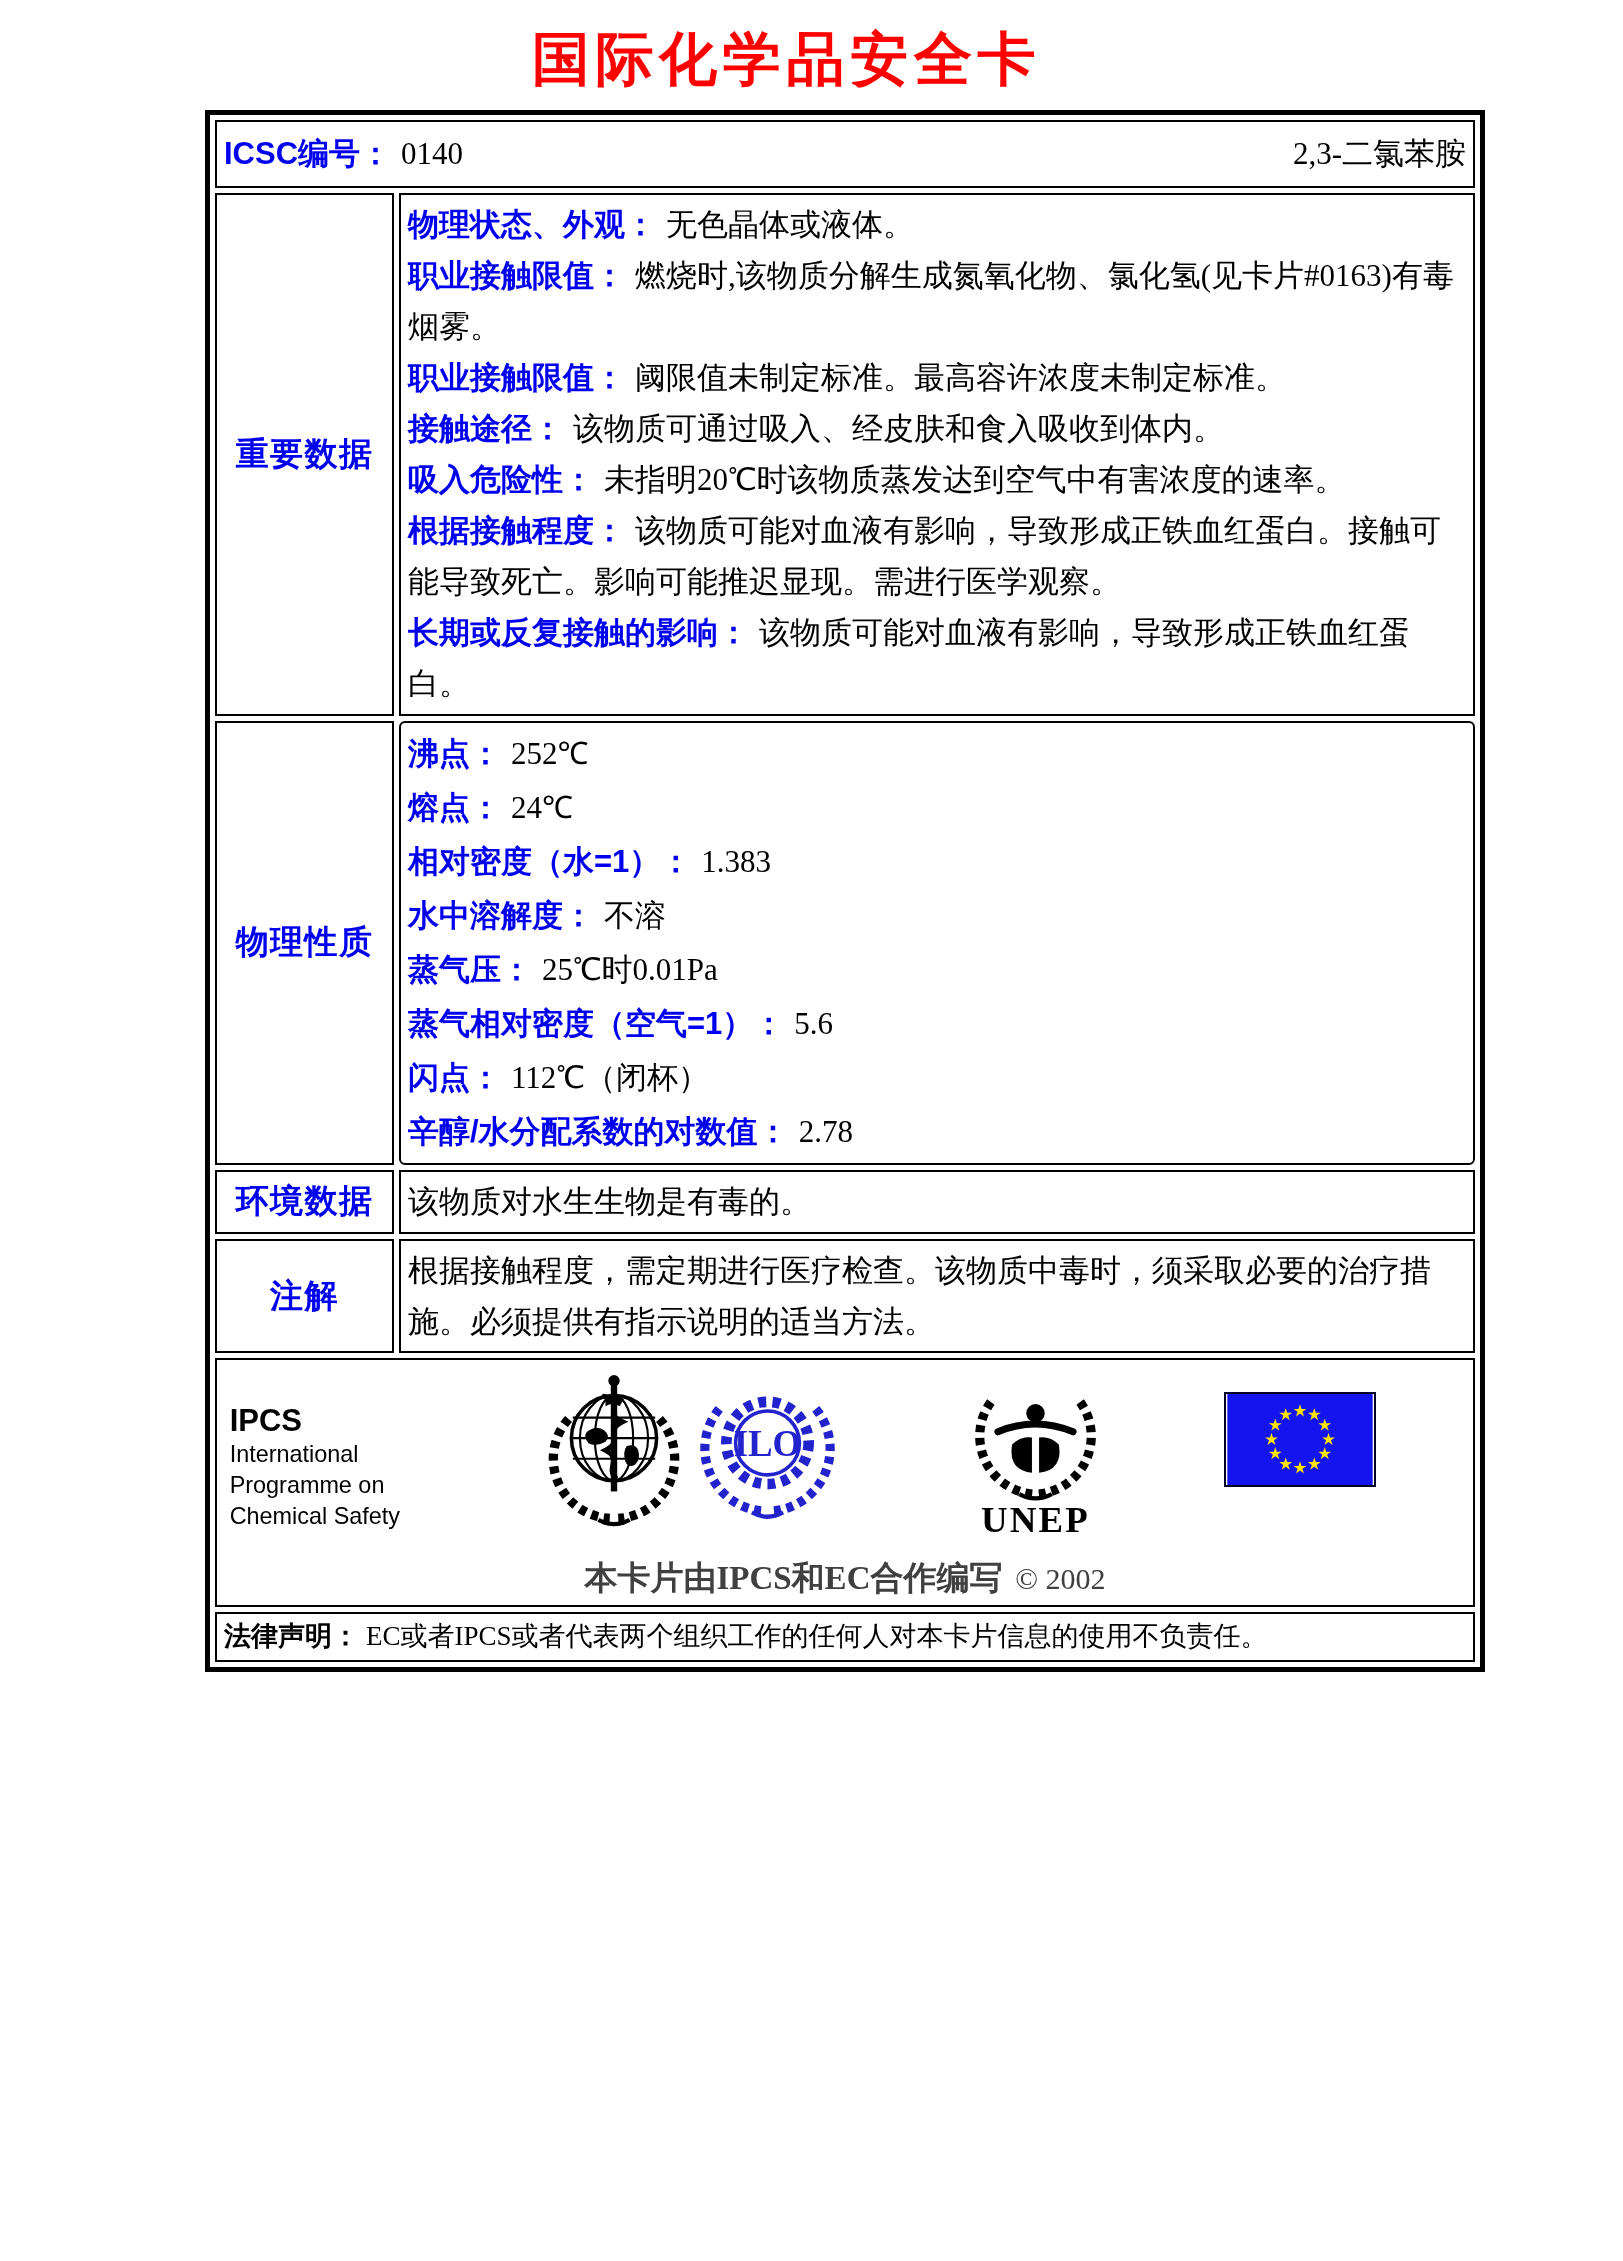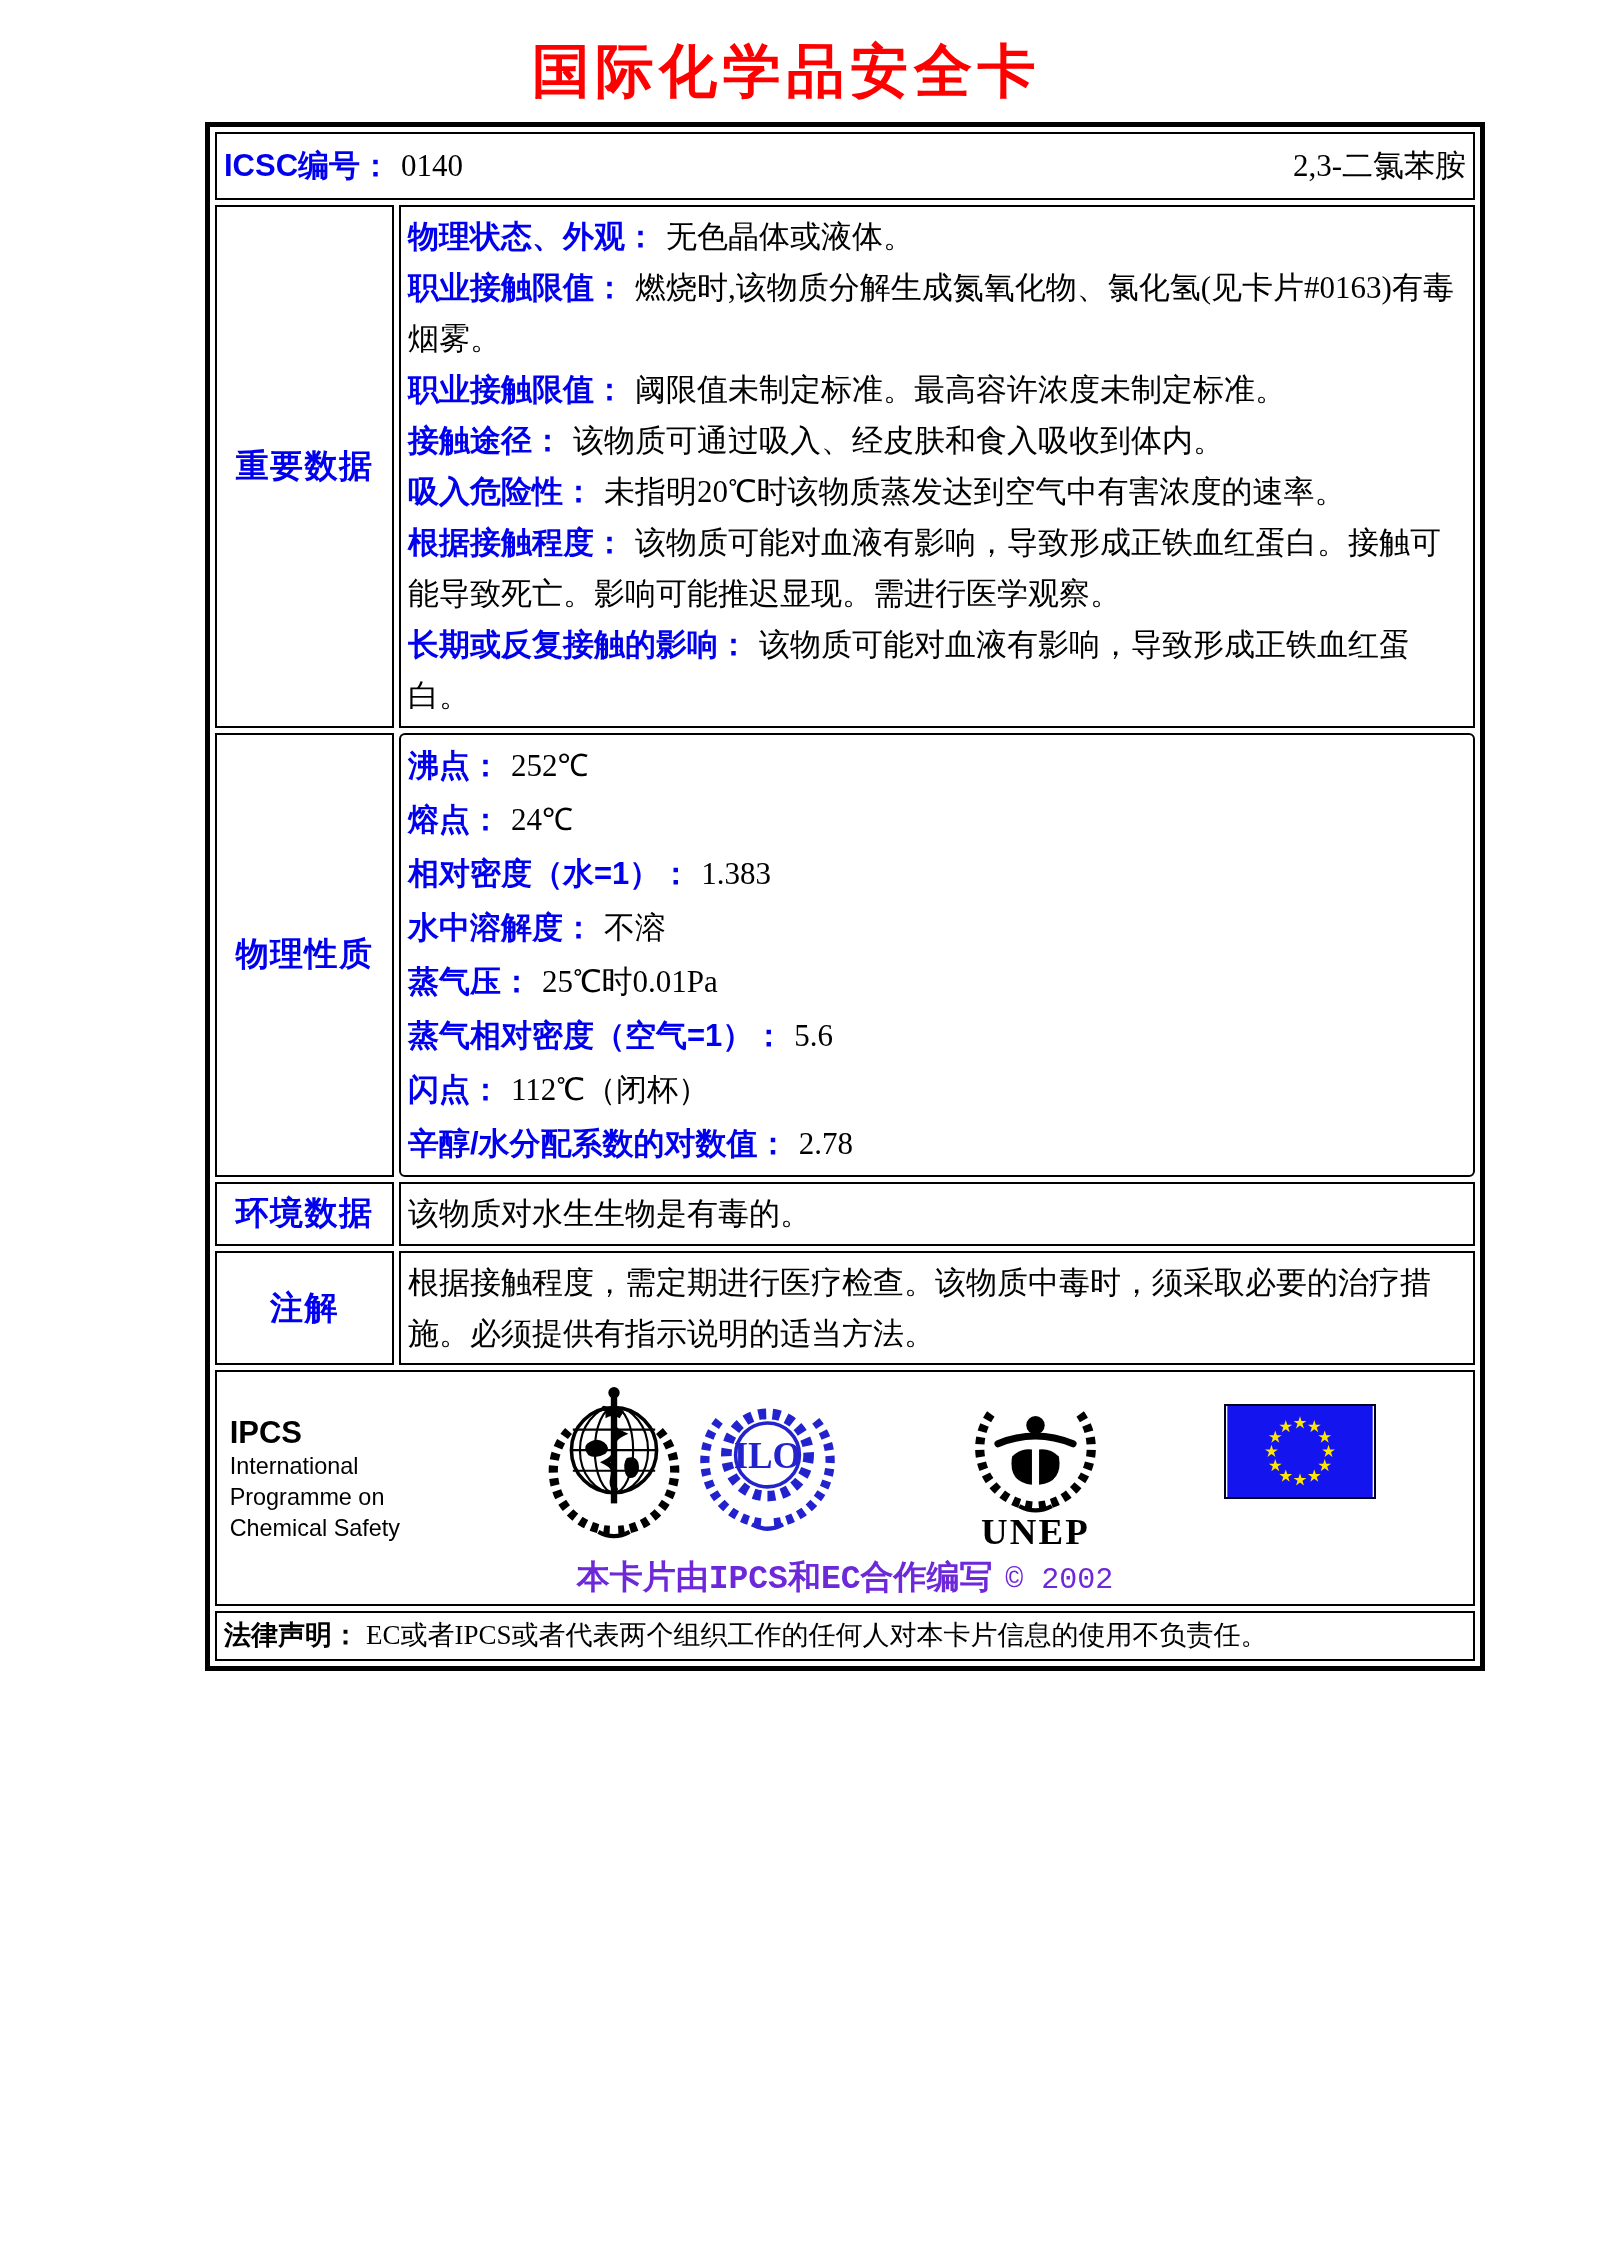"国际化学品安全卡" .doc { top: 12px -> 0 }
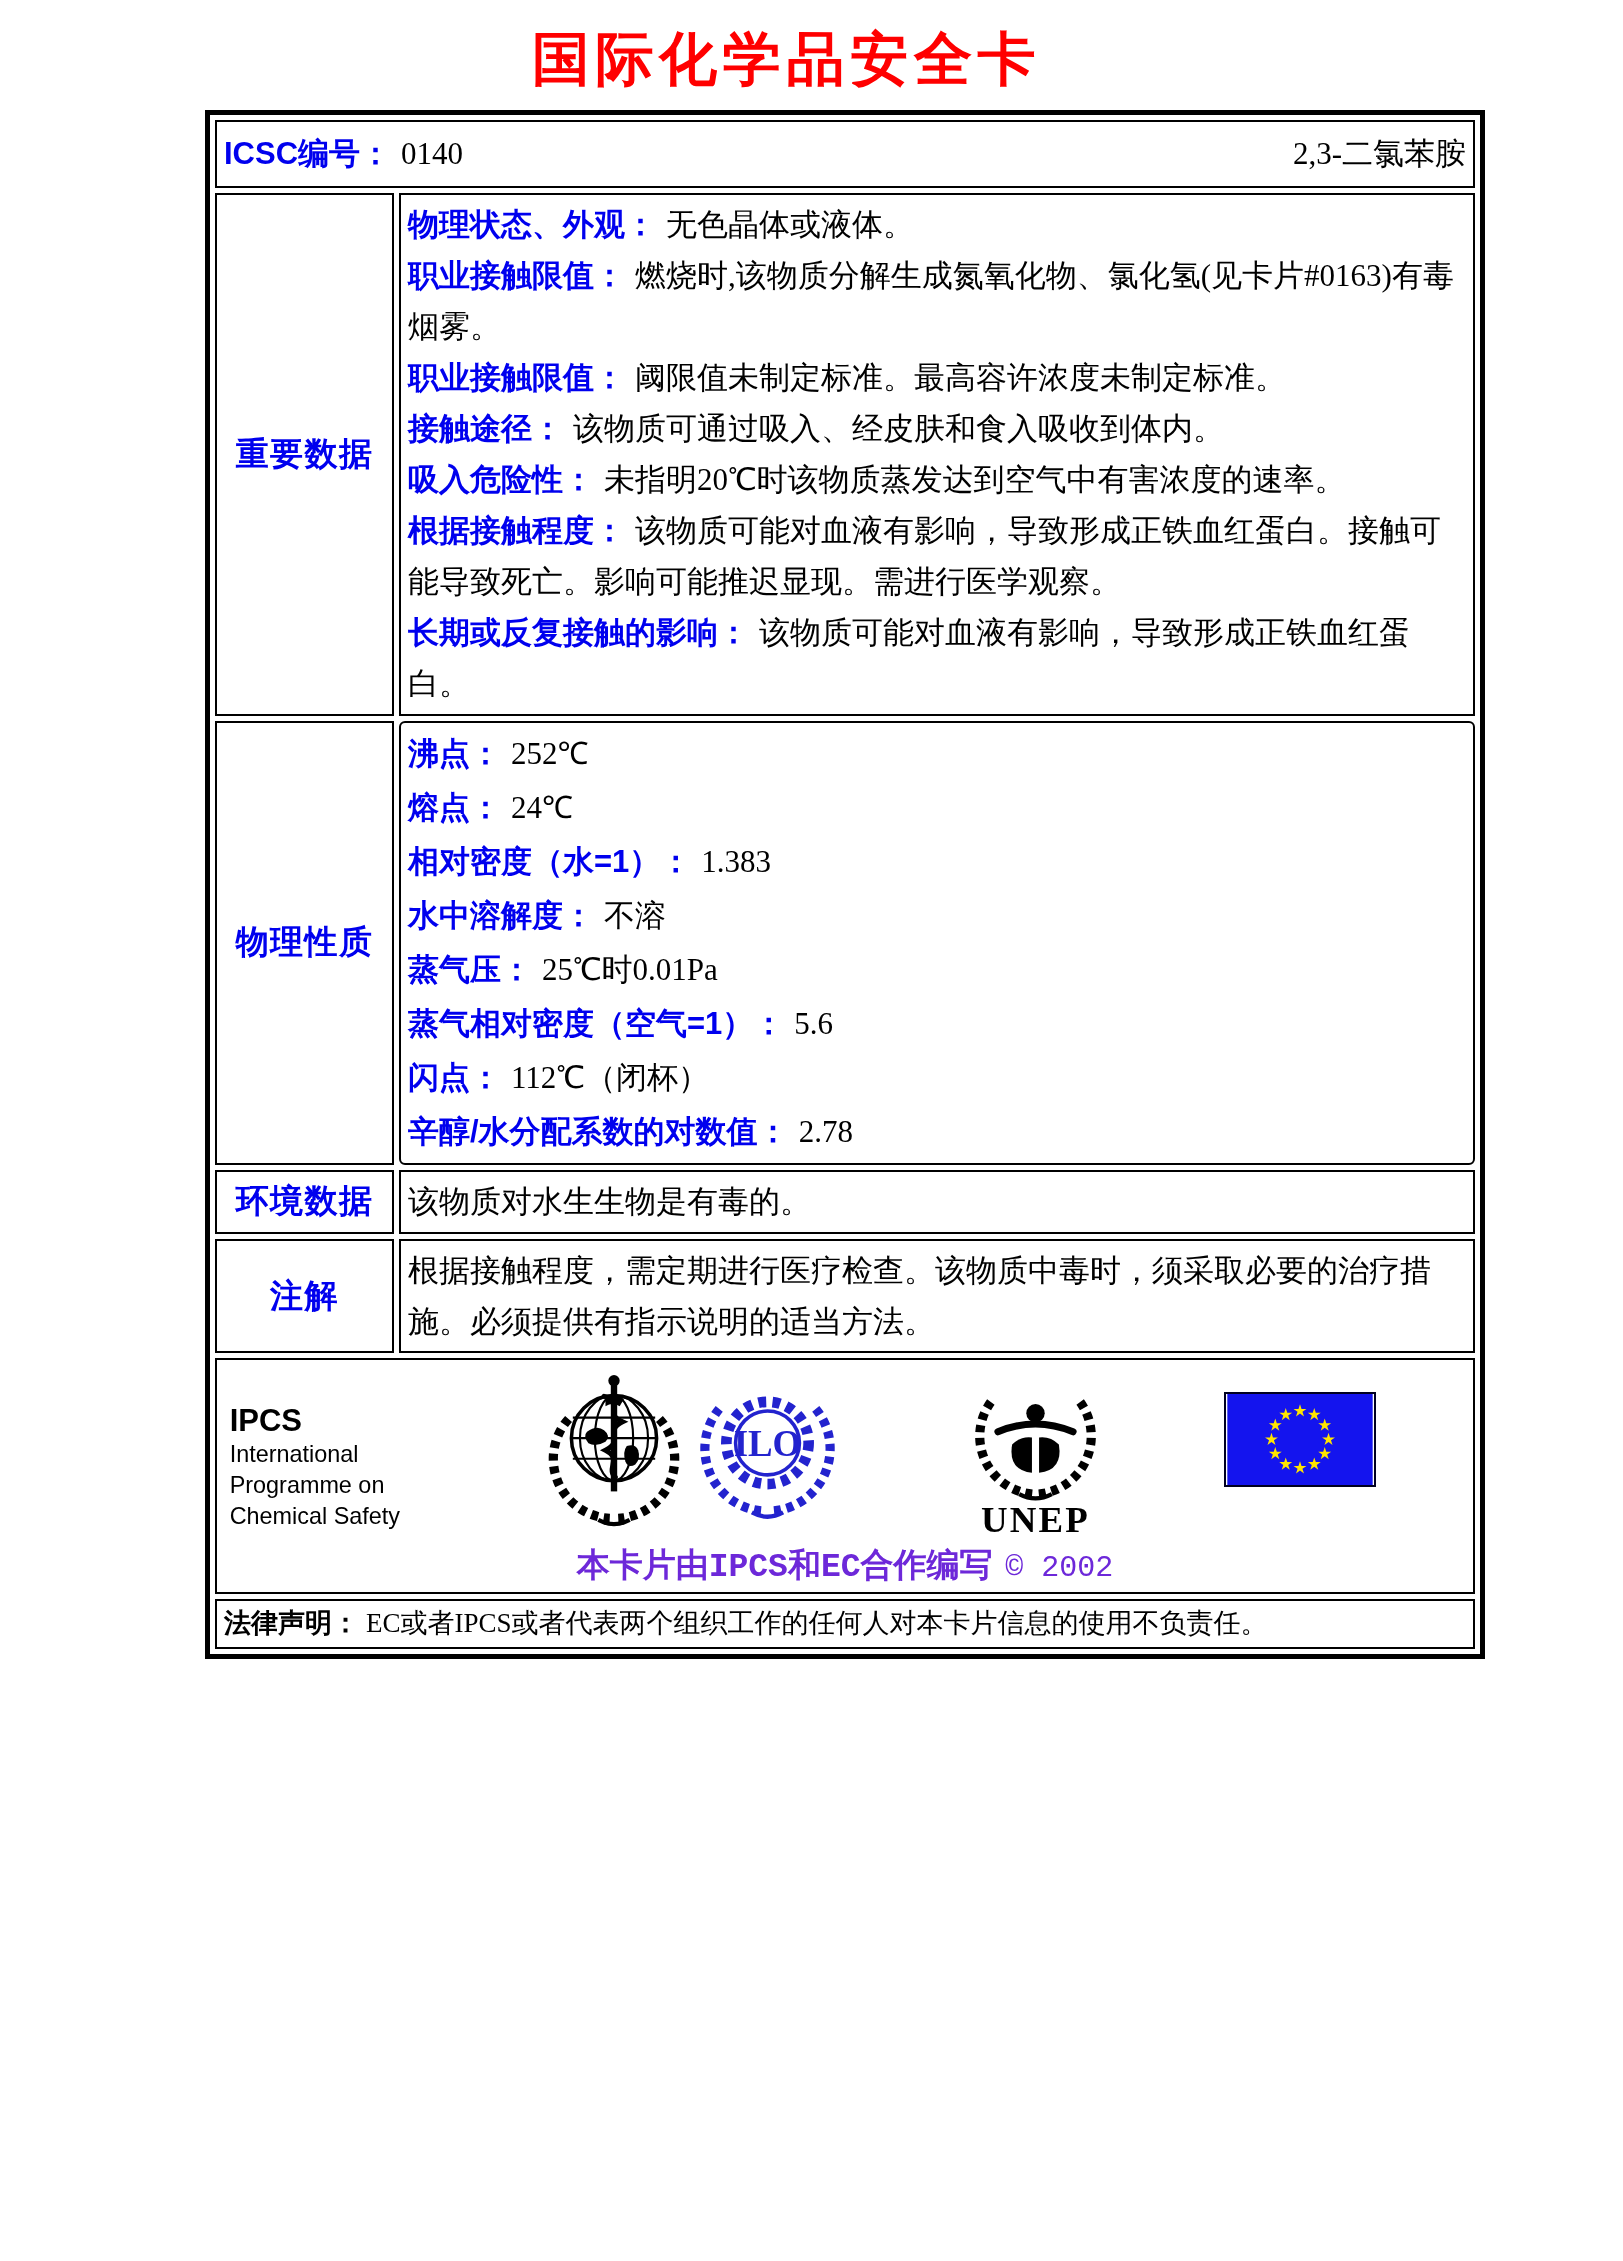"本卡片由IPCS和EC合作编写 © 2002" .footer-caption { color: #6d28d9 -> #404040; font-family: Liberation Mono, monospace -> Liberation Serif, serif; margin-top: 4px -> 17px }
